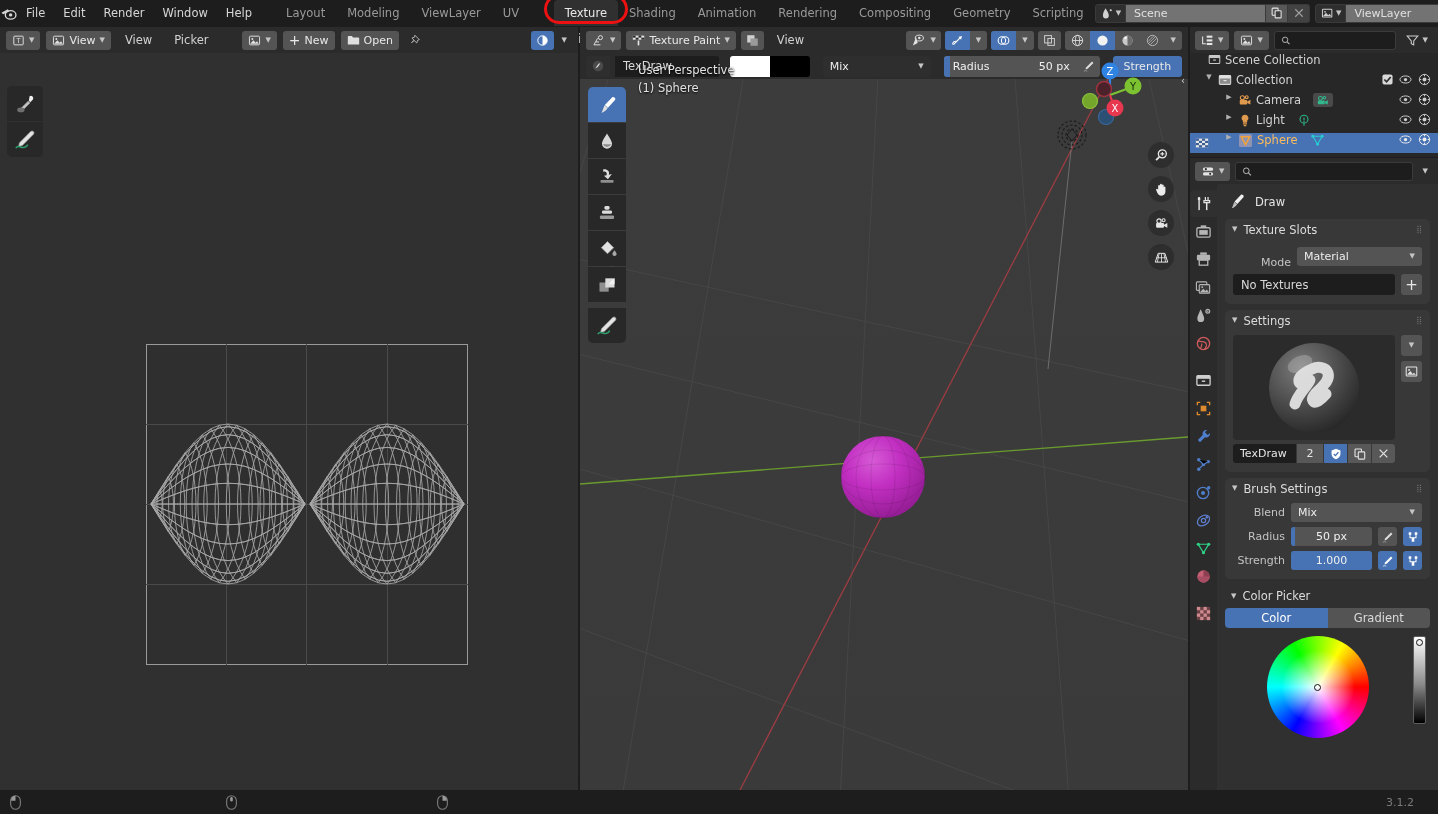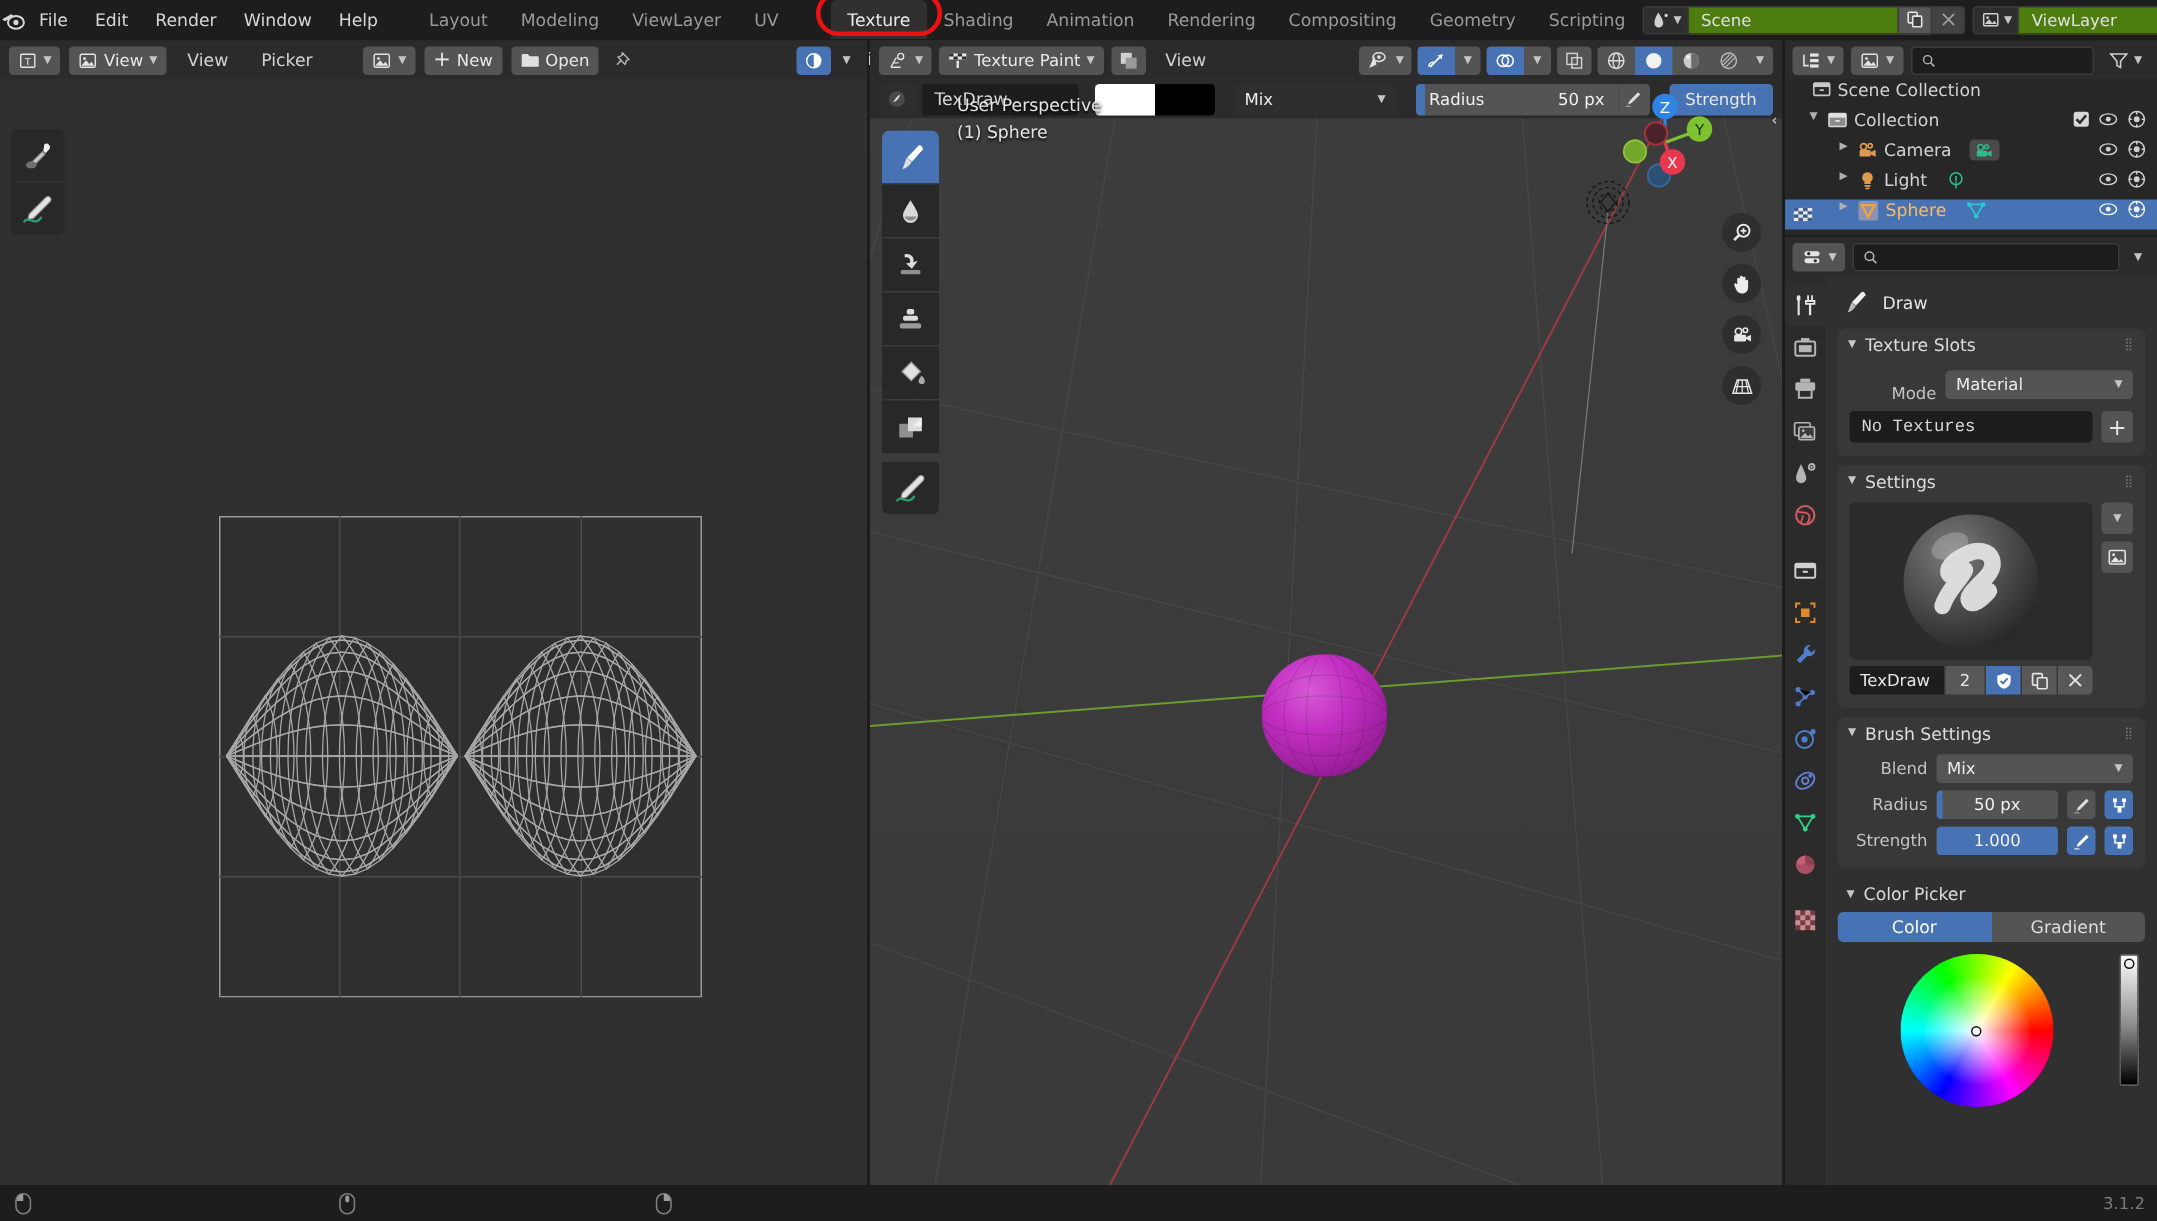"Scene" .id-name { background: #4d7c0f -> #737373 }
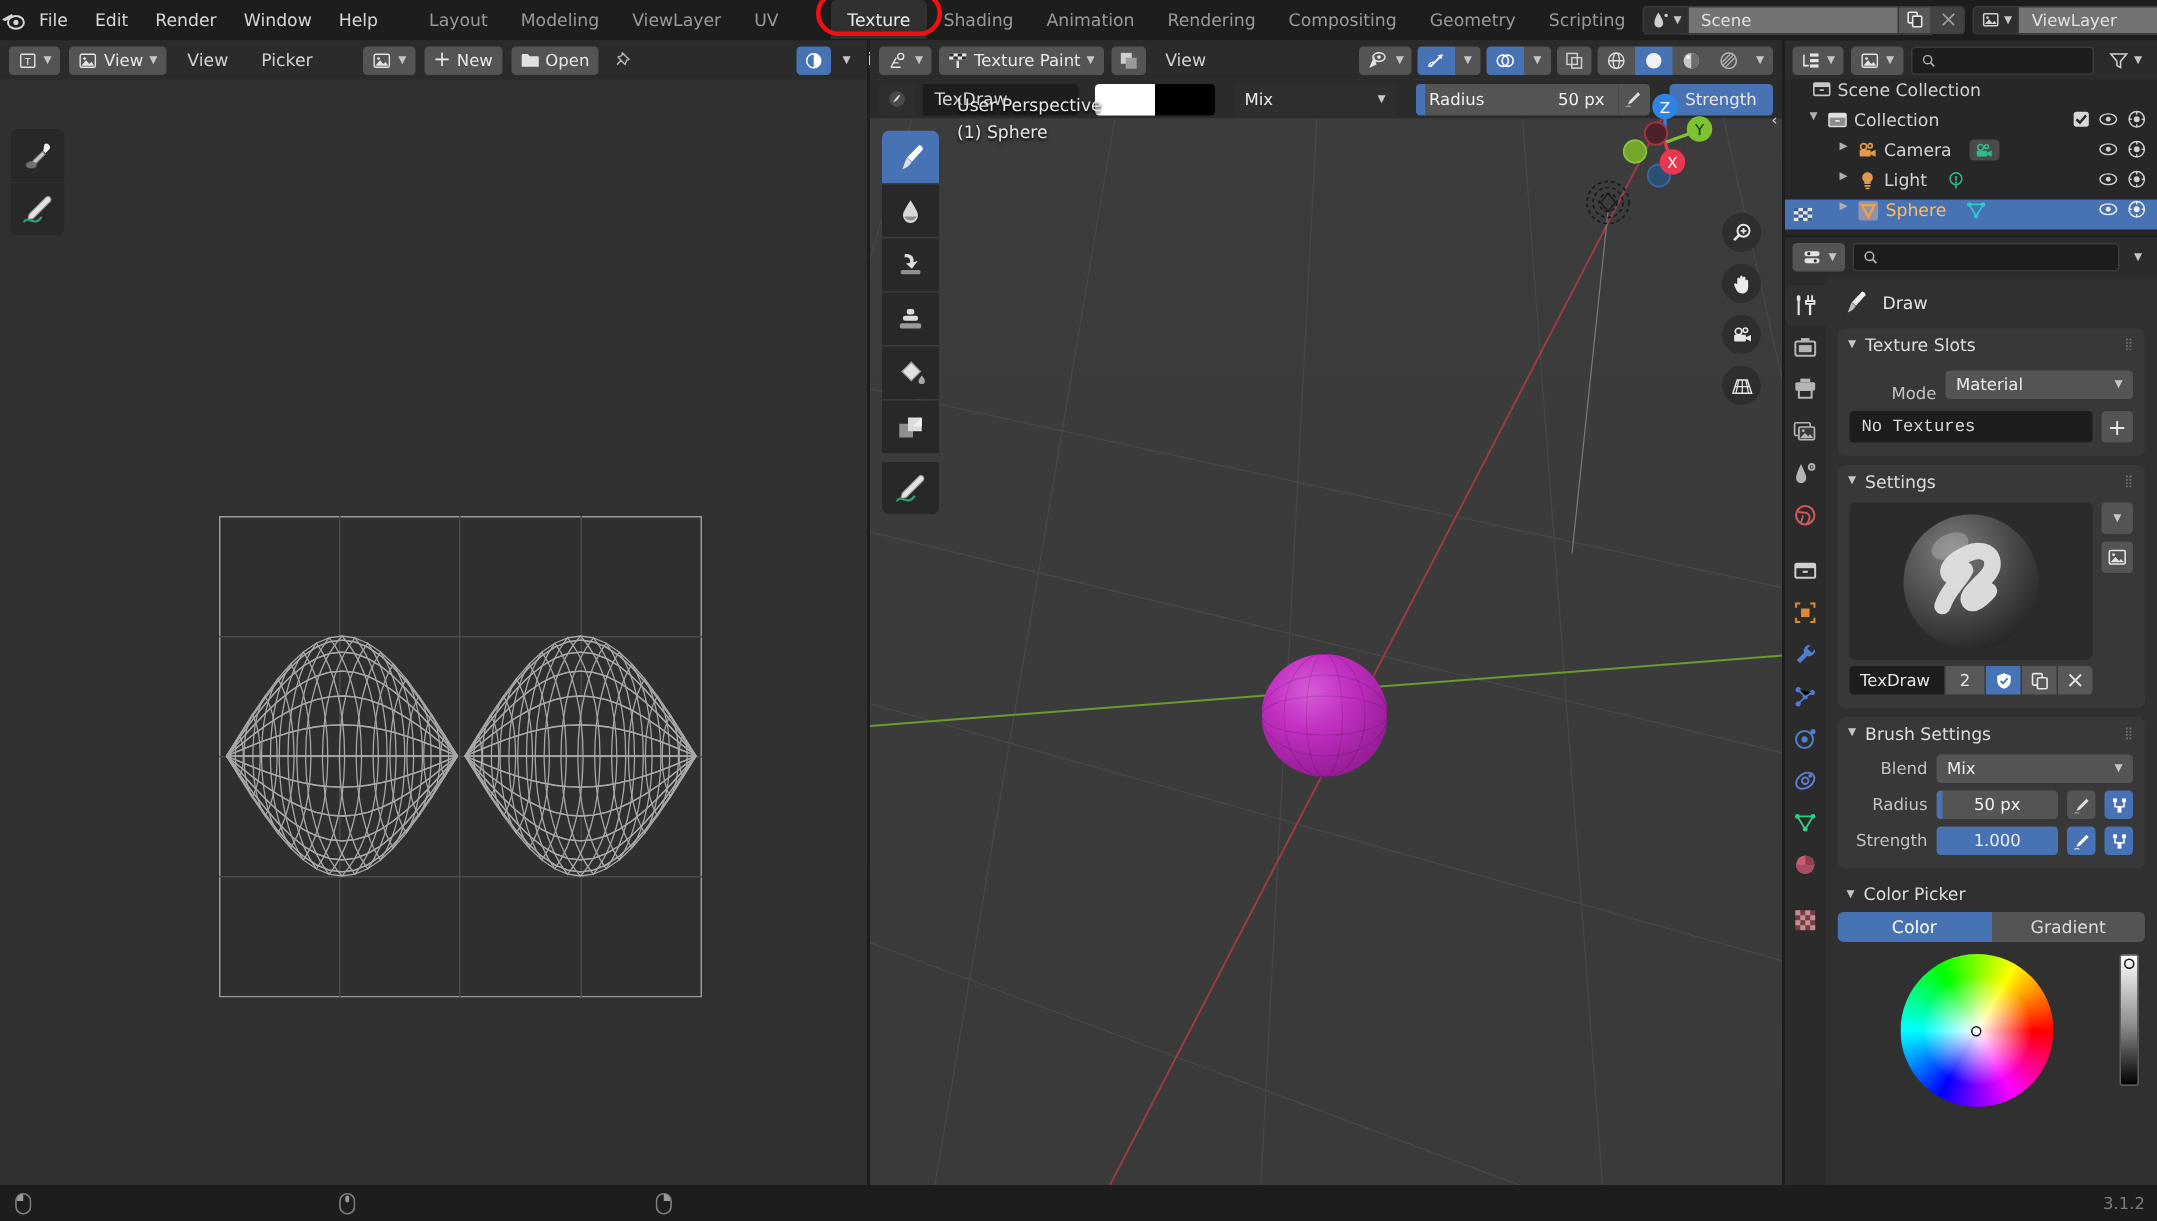"No Textures" div.field-dark { font-family: Liberation Mono, monospace -> none }
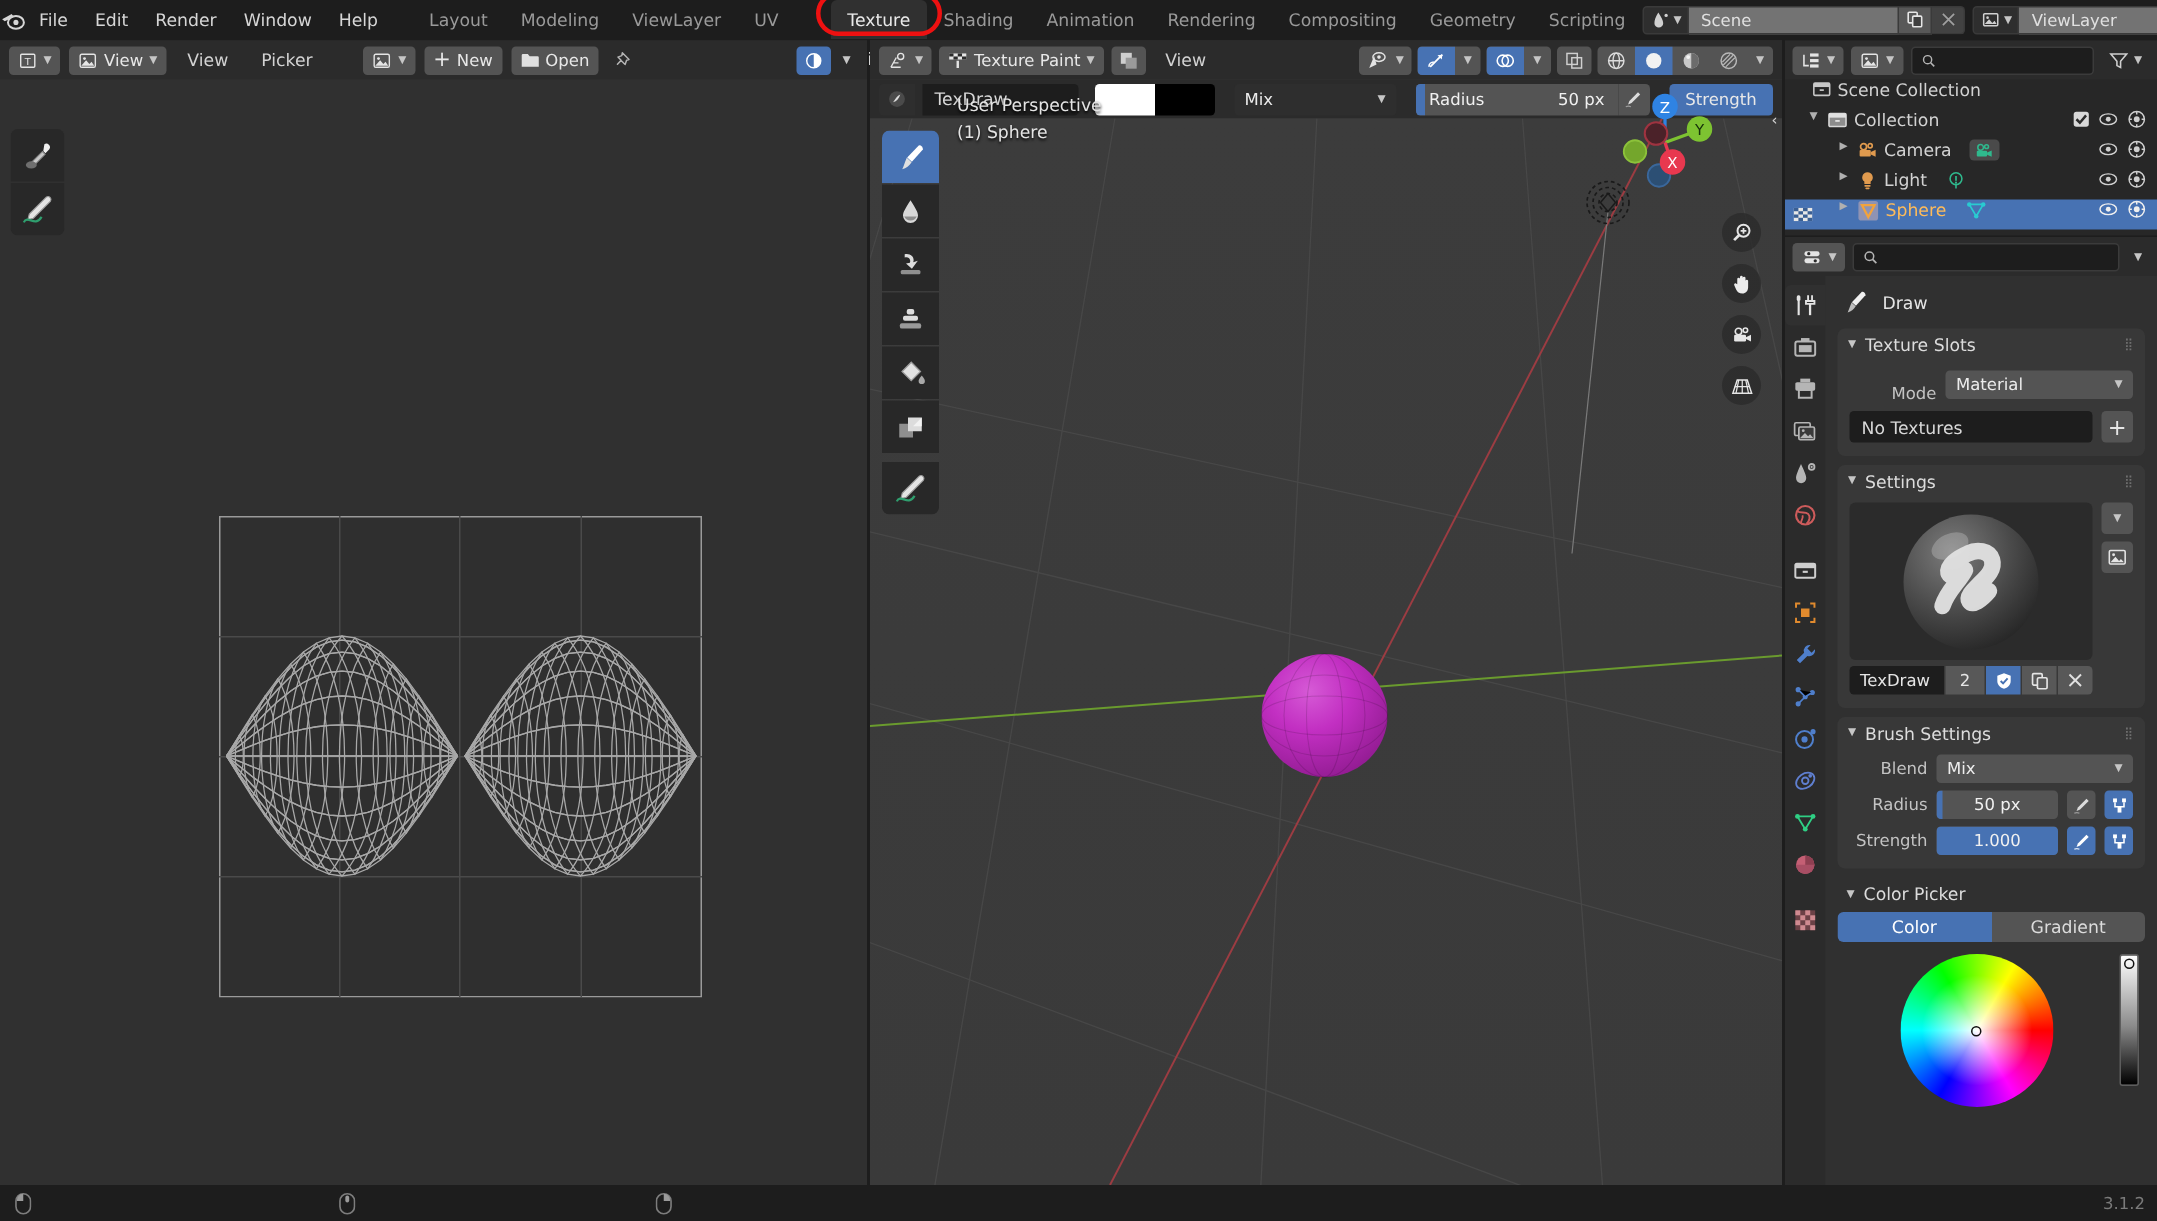"3.1.2" .status-ver { padding-right: 8px -> 24px }
